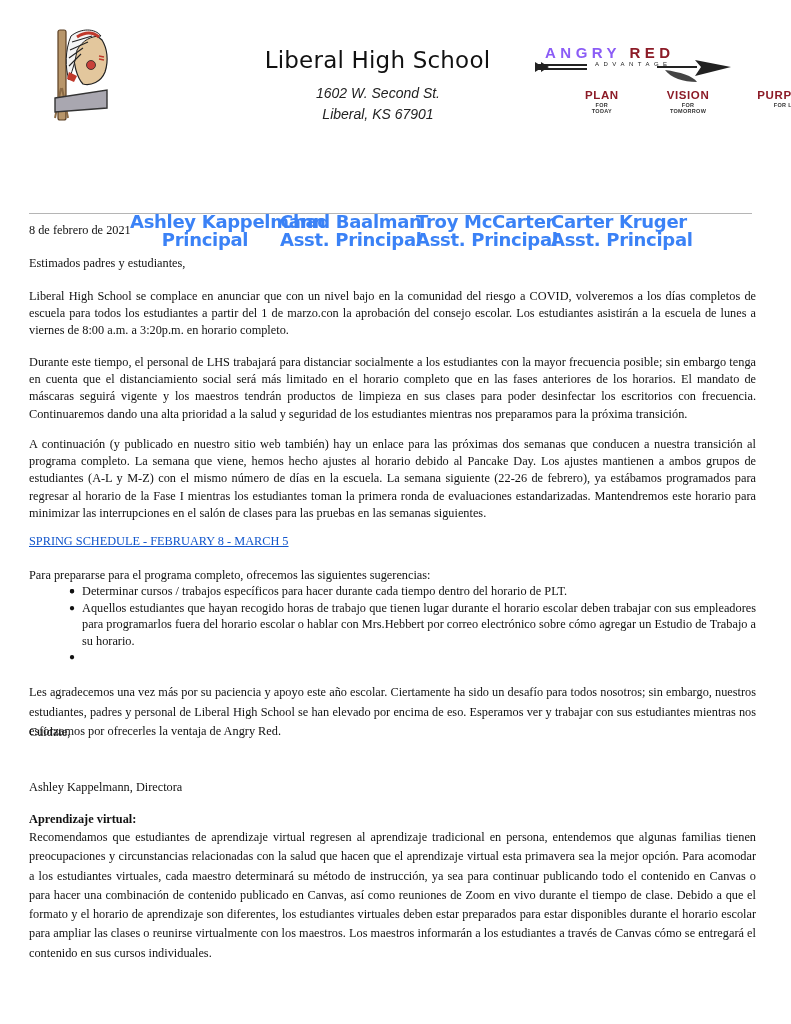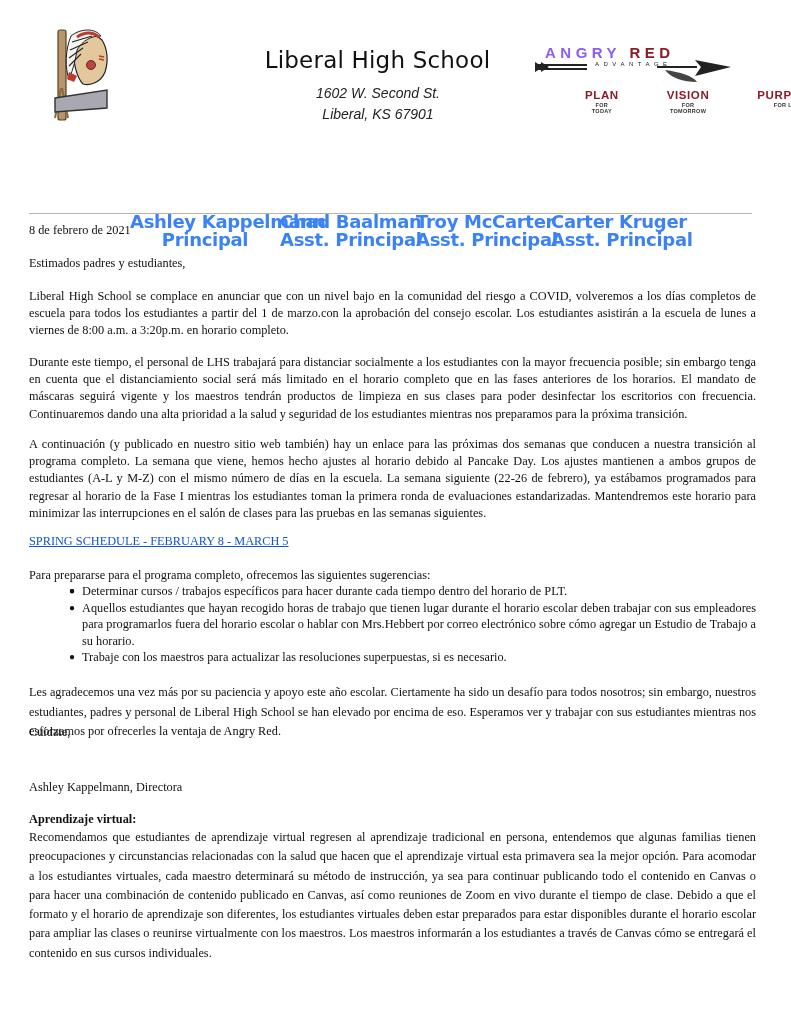"Trabaje con los maestros para" span { html: <span>Trabaje con los maestros para actualizar las resoluciones superpuestas, si es necesario.</span> -> none }
